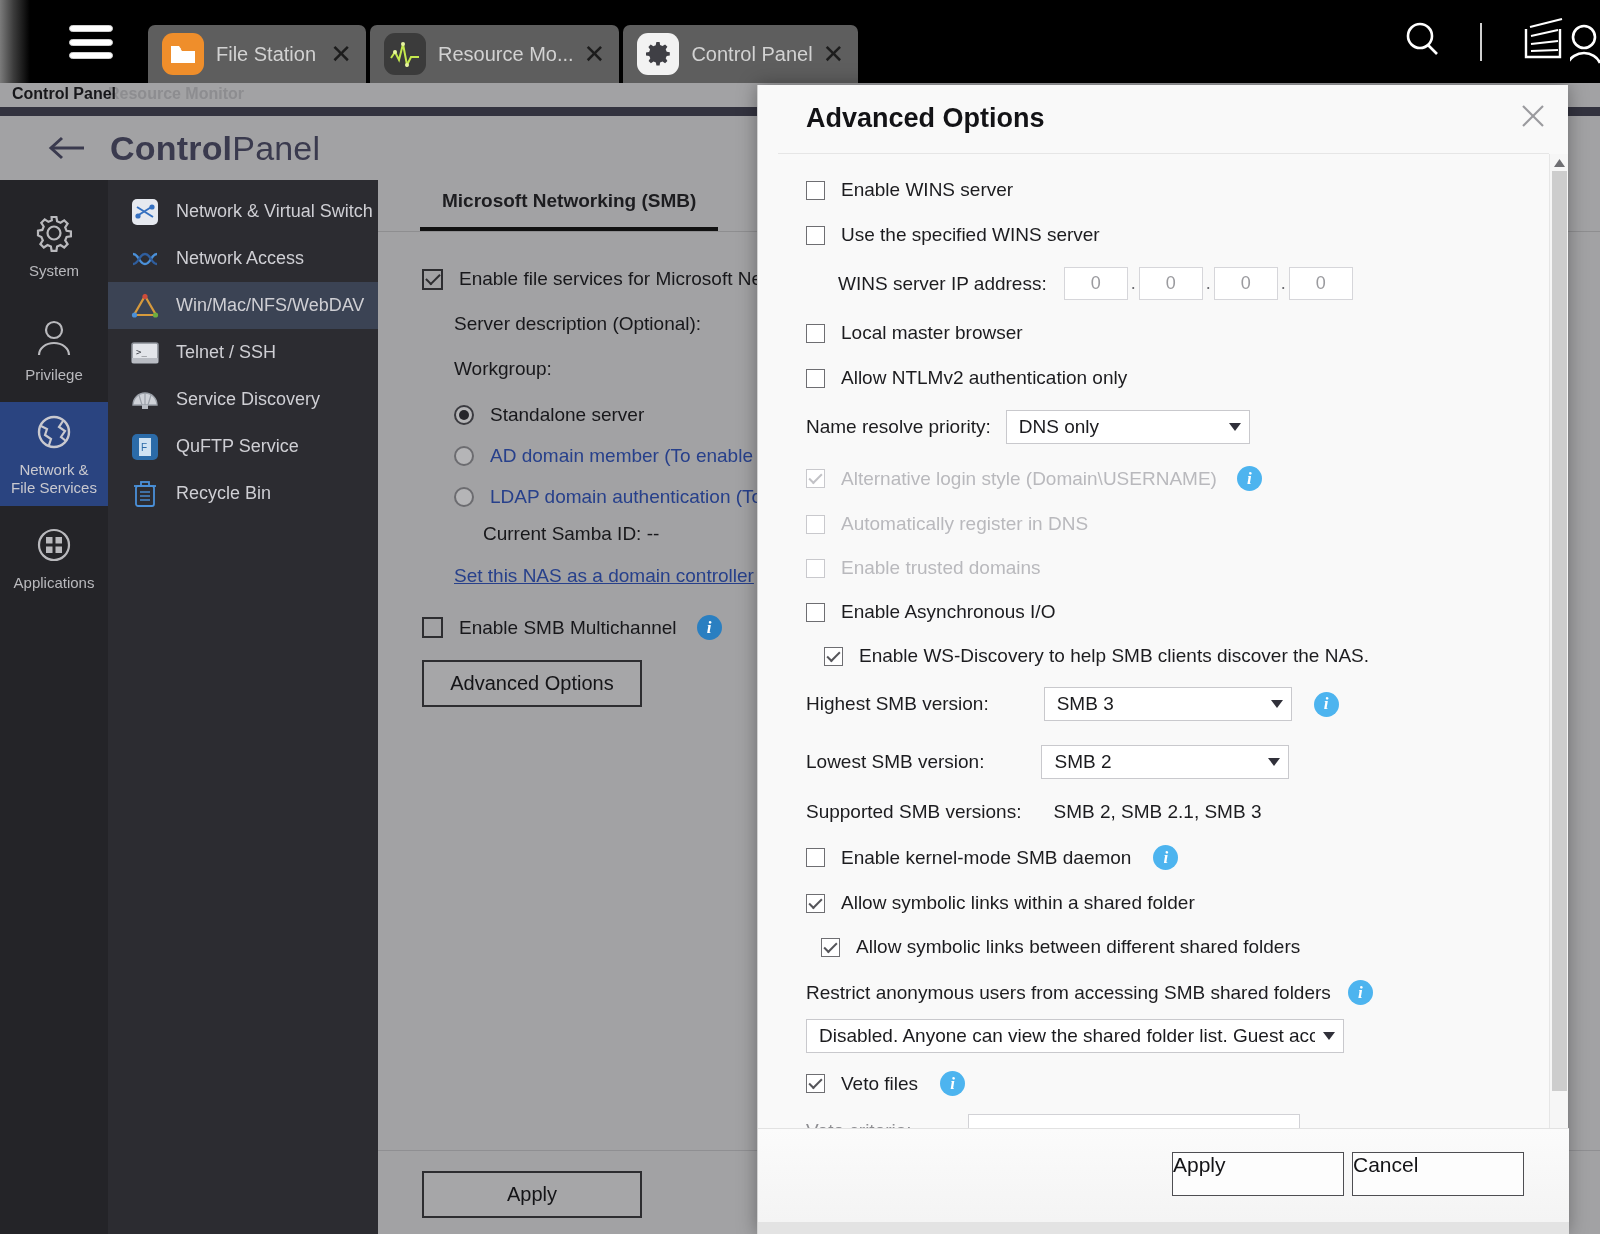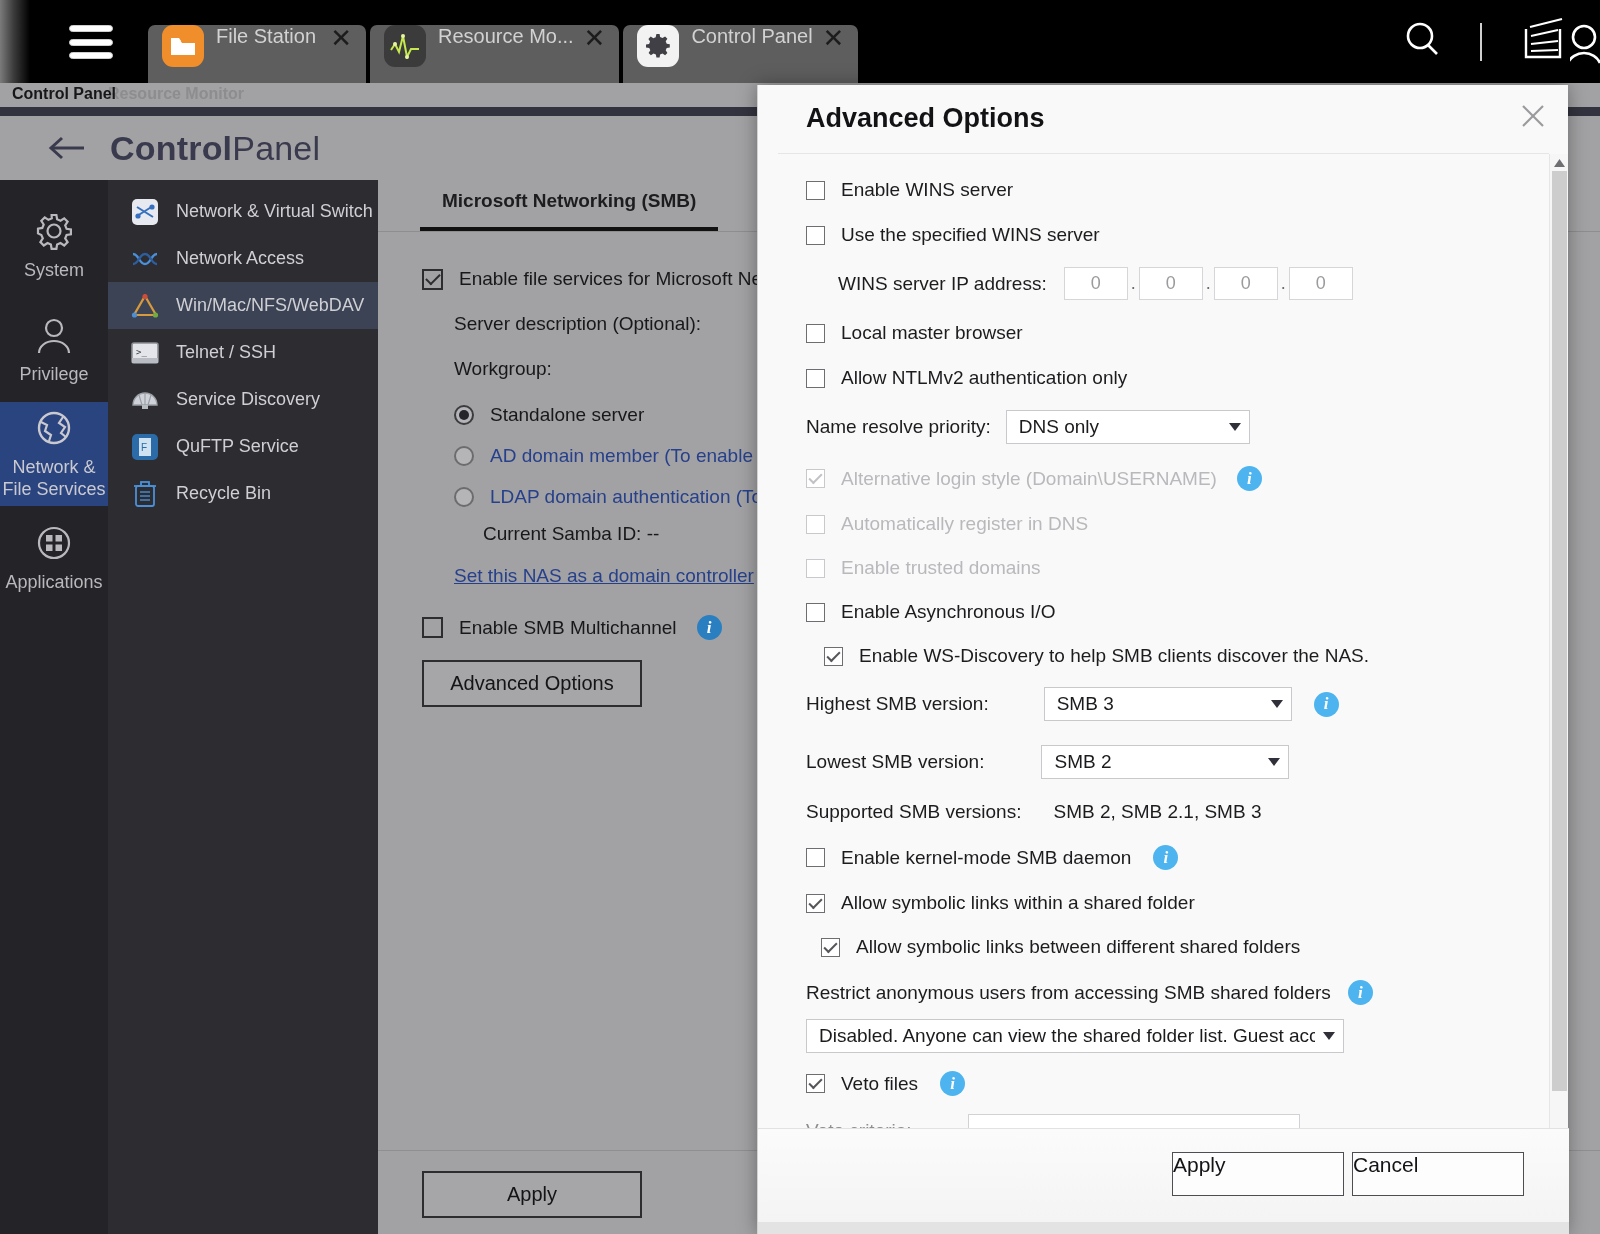"File Station" .tab { align-items: none -> center }
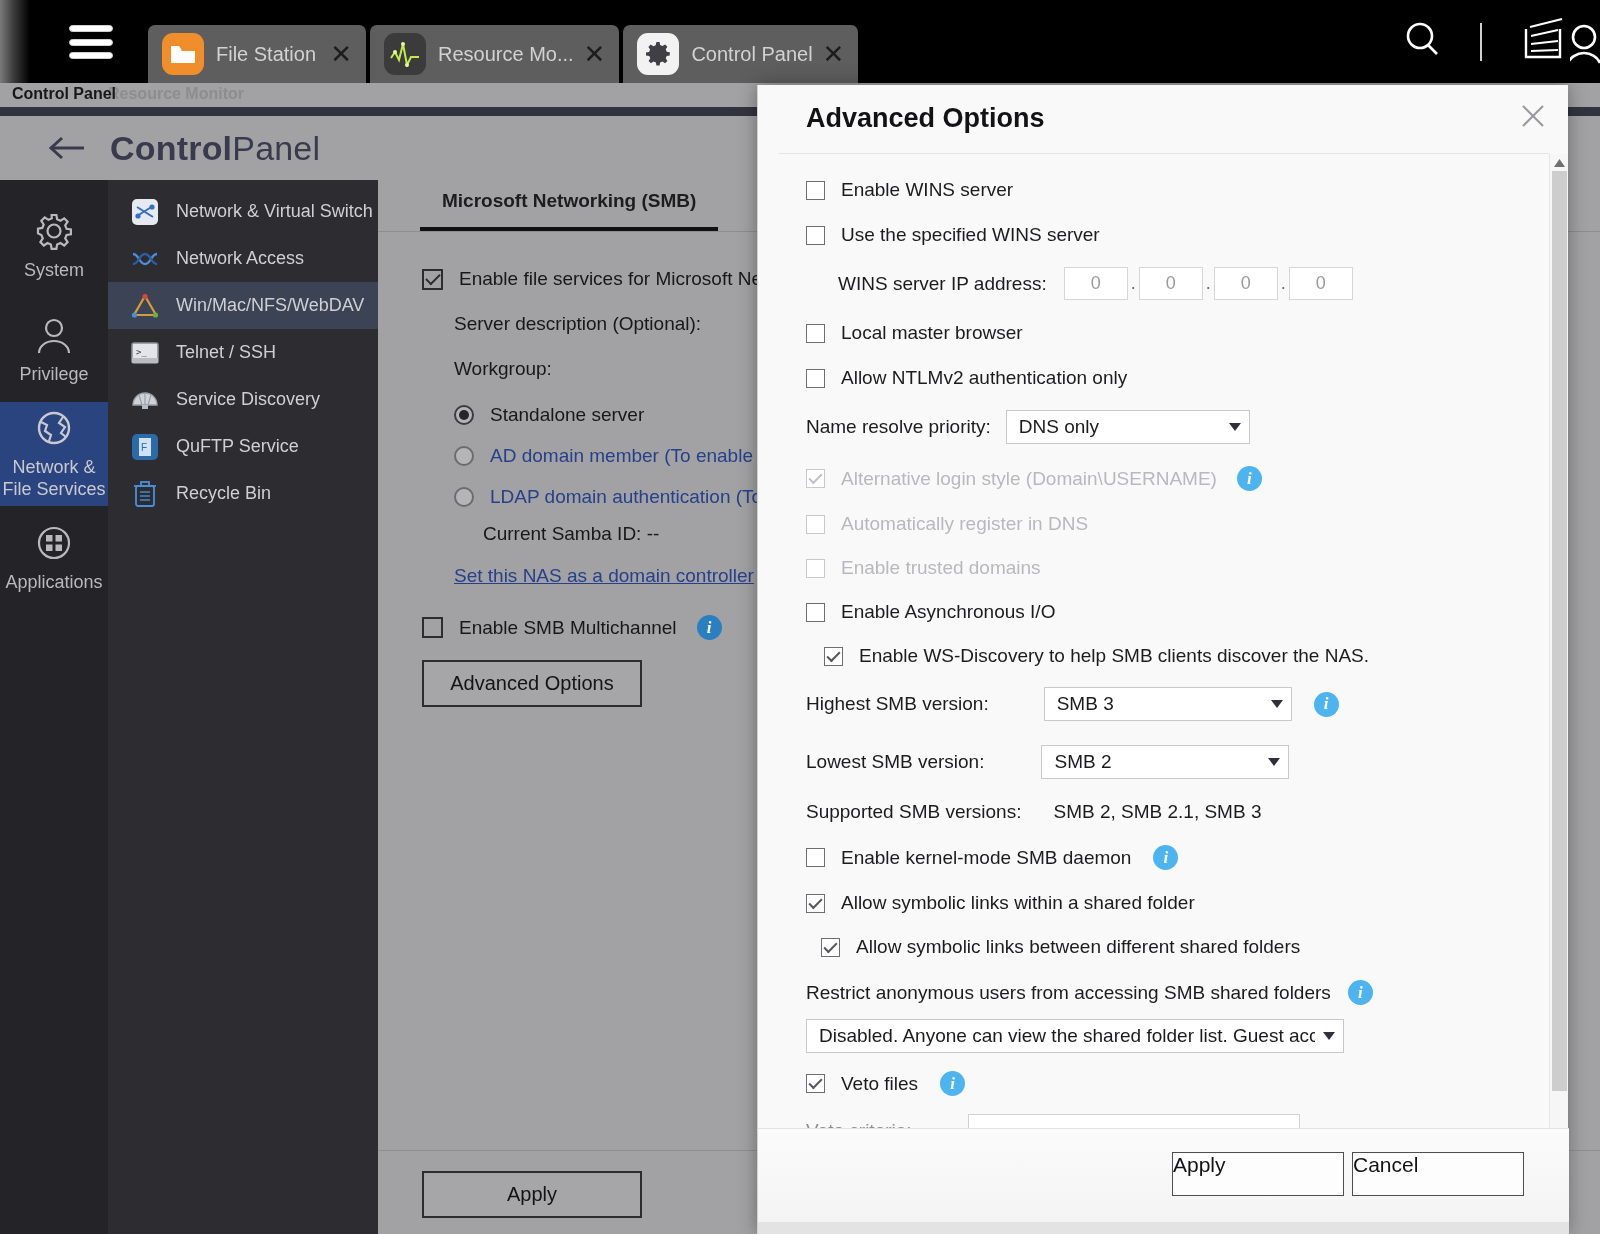"System" .rail-item { font-size: 18px -> 15px }
